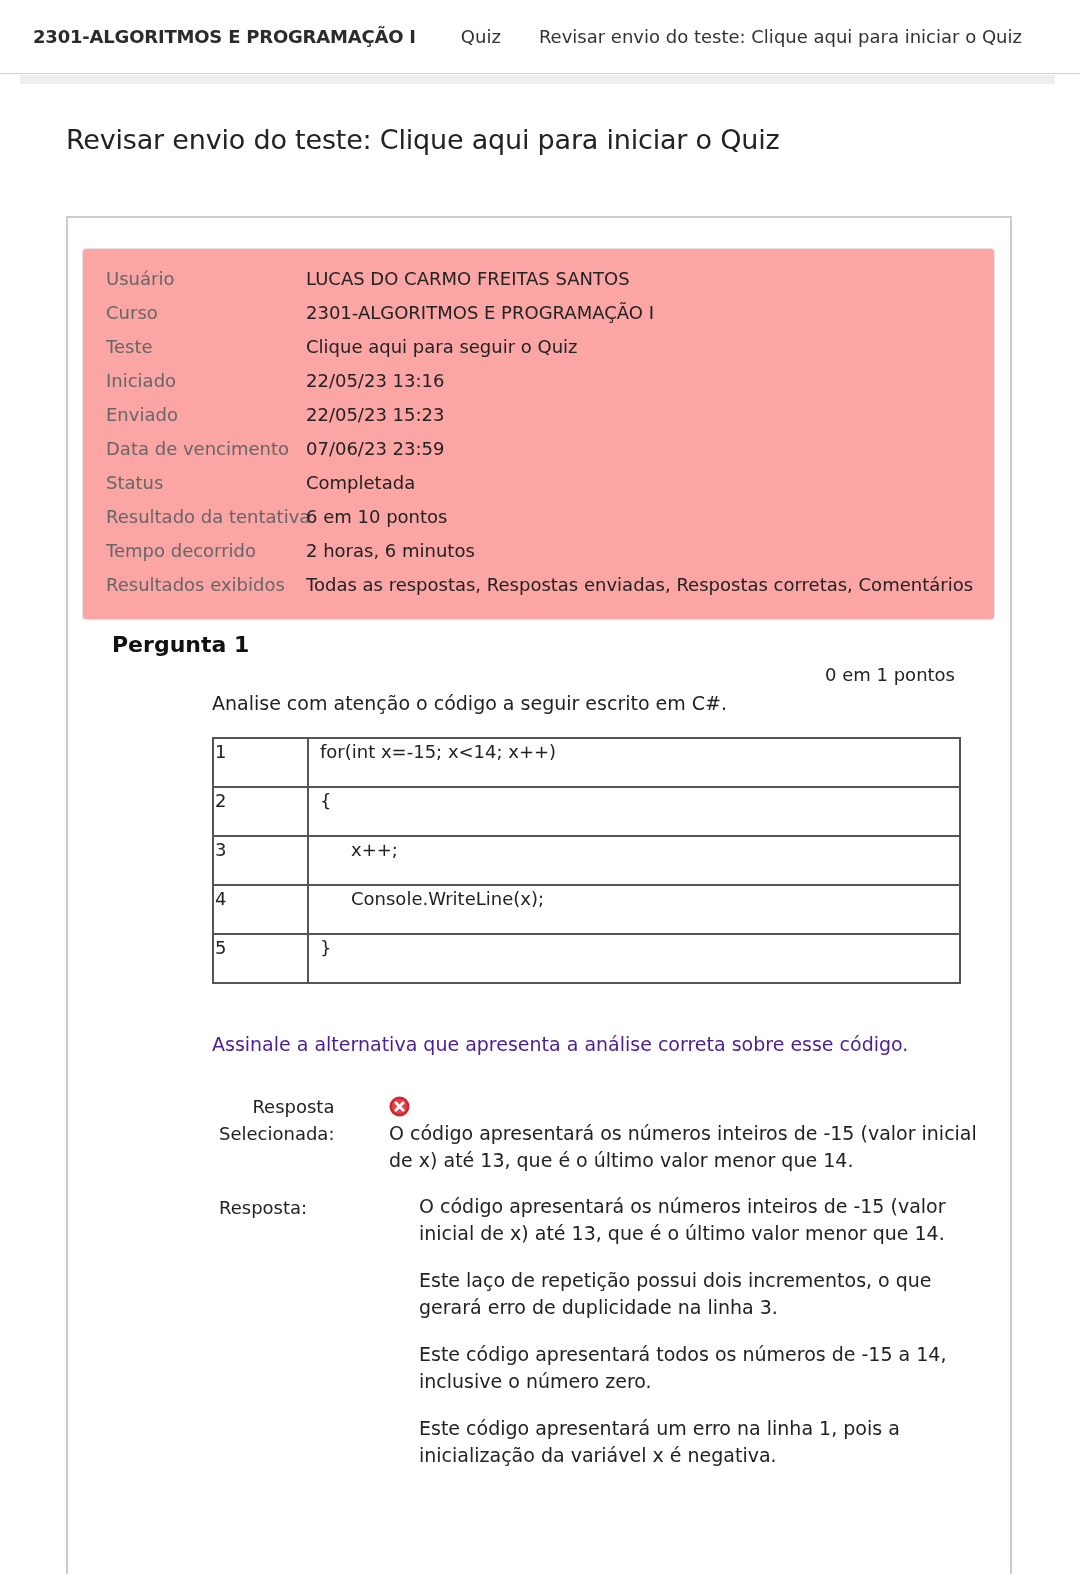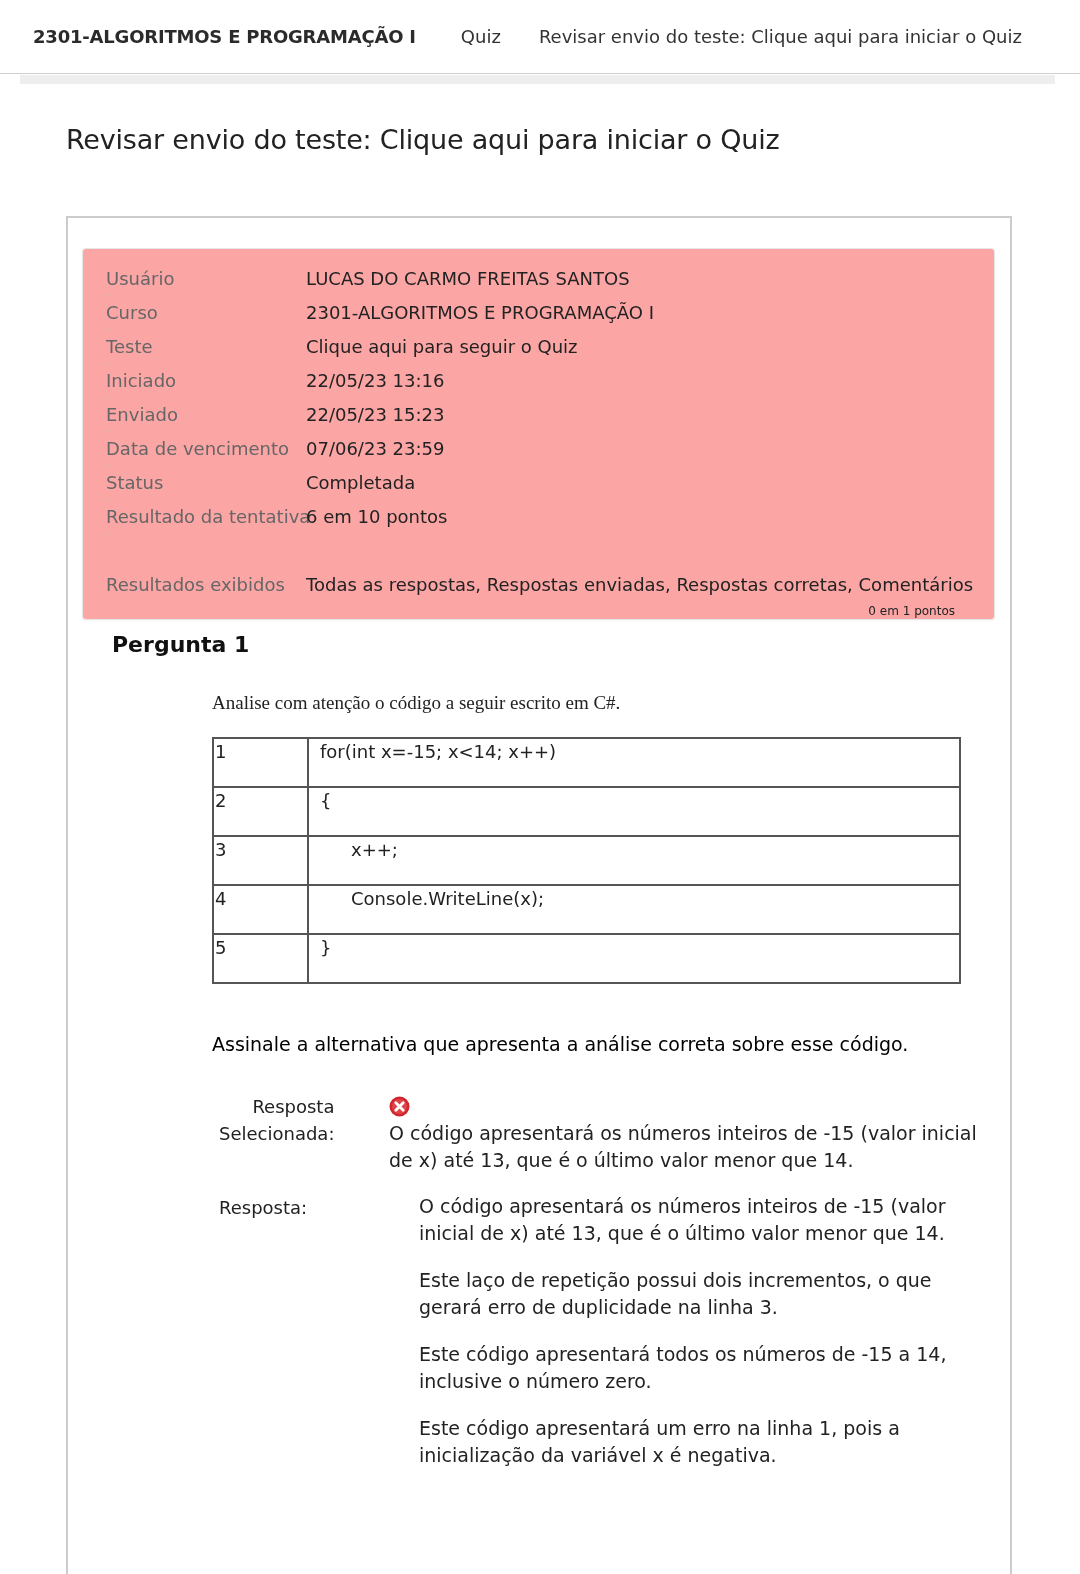"Tempo decorrido" div.info-row { html: none -> <div> <span>Tempo decorrido</span> <span>2 horas, 6 minutos</span> </div> }
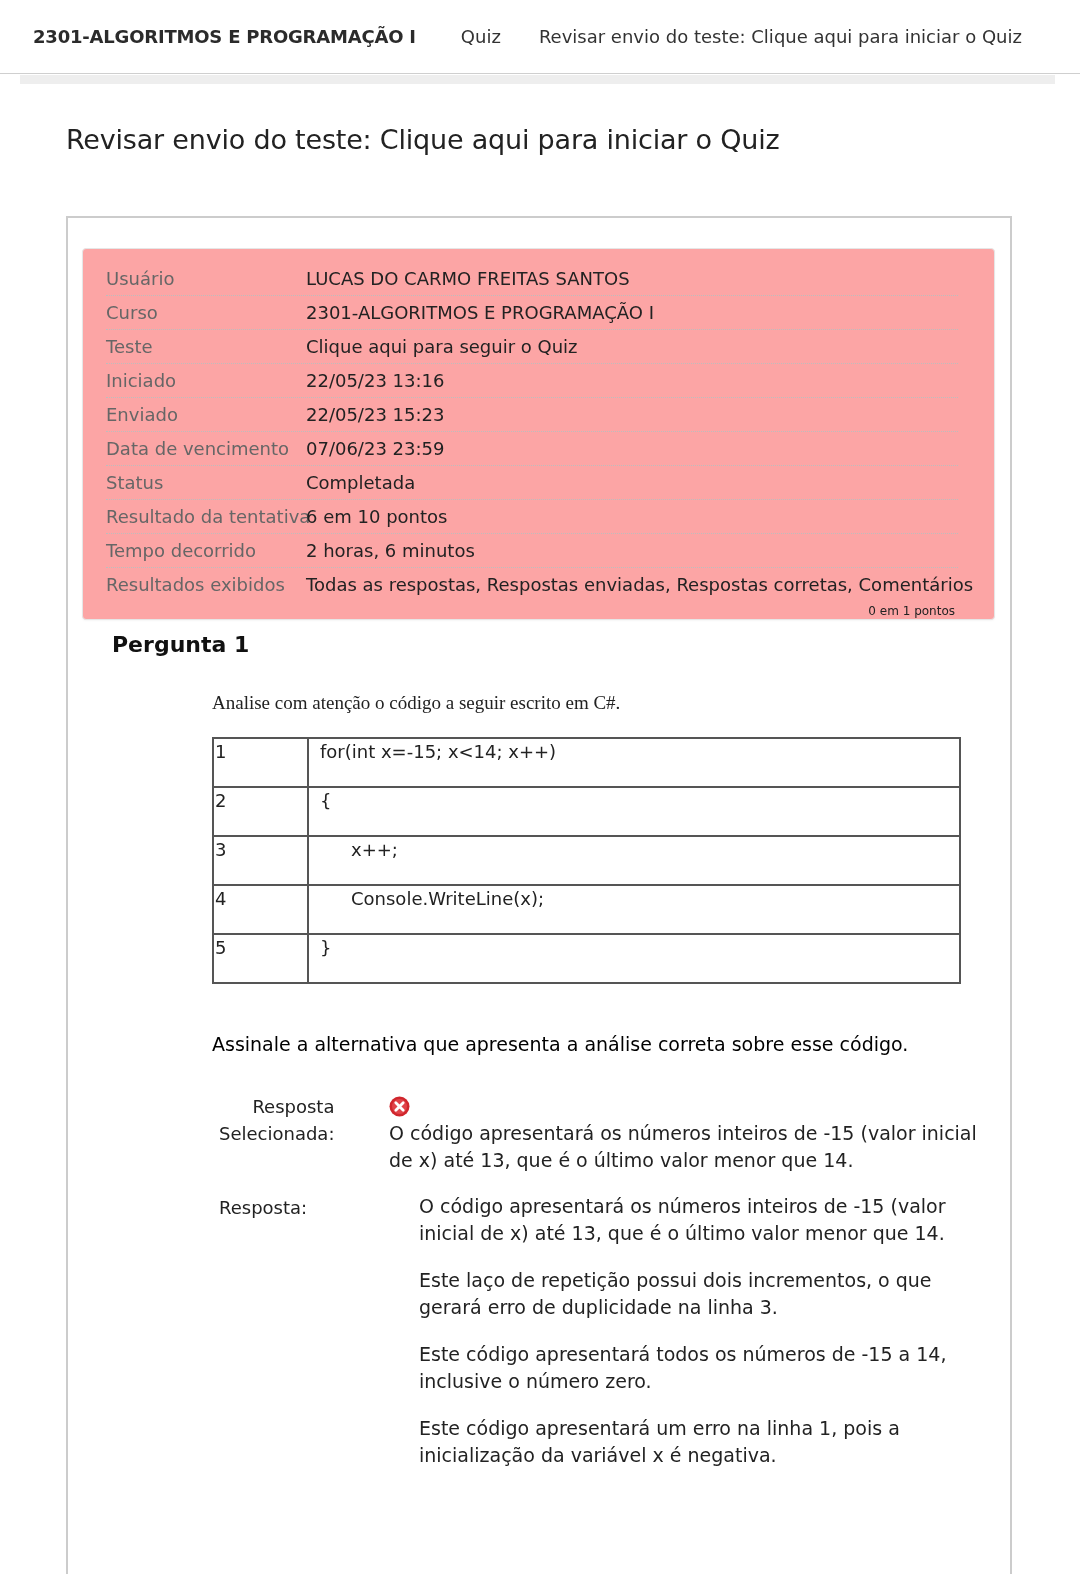"0 em 1 pontos" .q-points { font-size: 12px -> 18px; top: 604px -> 664px }
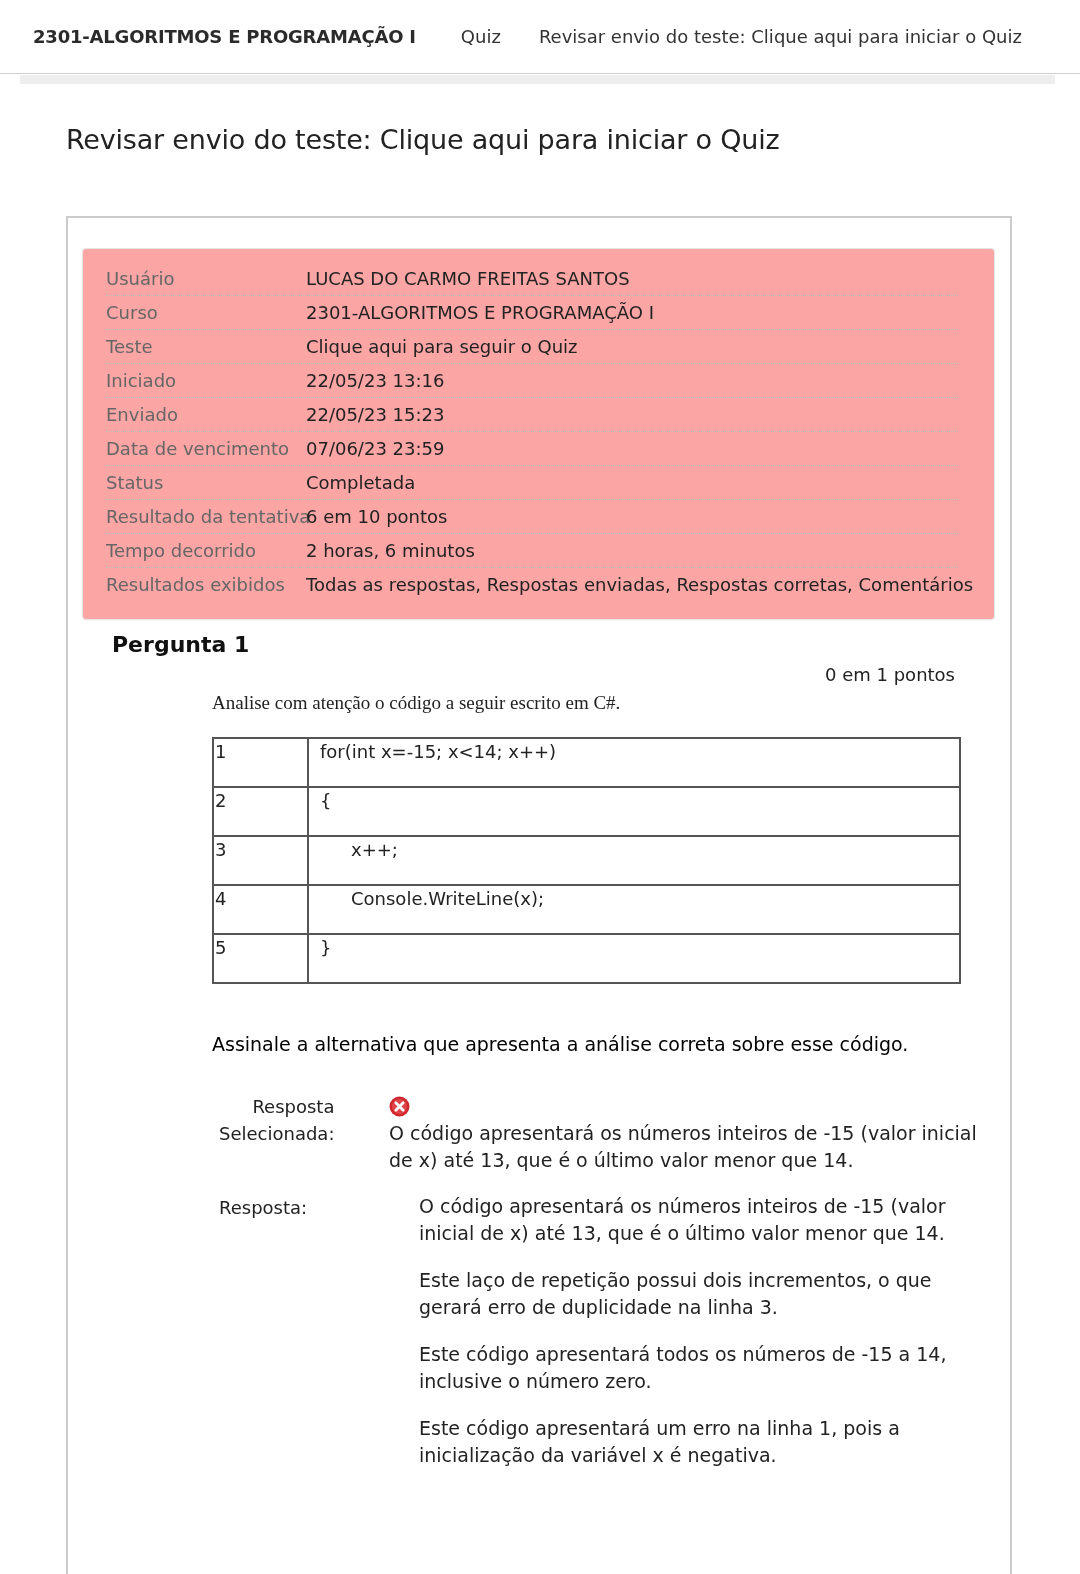"Analise com atenção o código" .q-text { font-family: Liberation Serif, serif -> none }
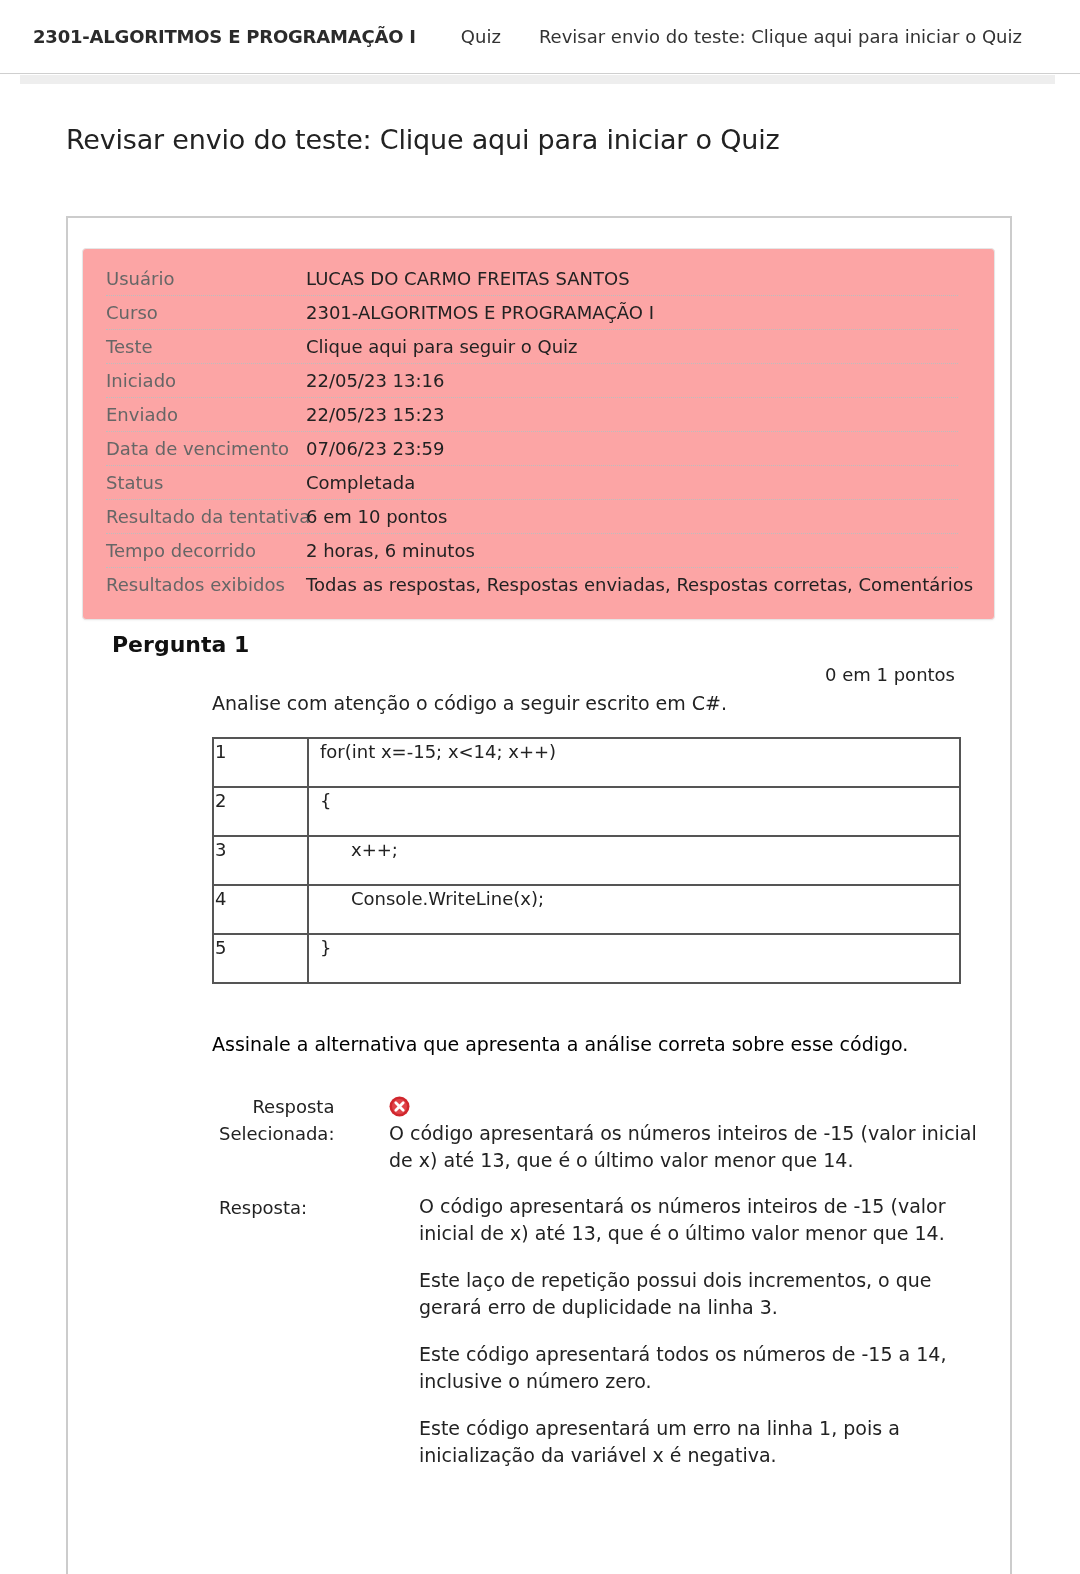"Assinale a alternativa que apresenta" .q-text2 { color: #000000 -> #4c1d95 }
